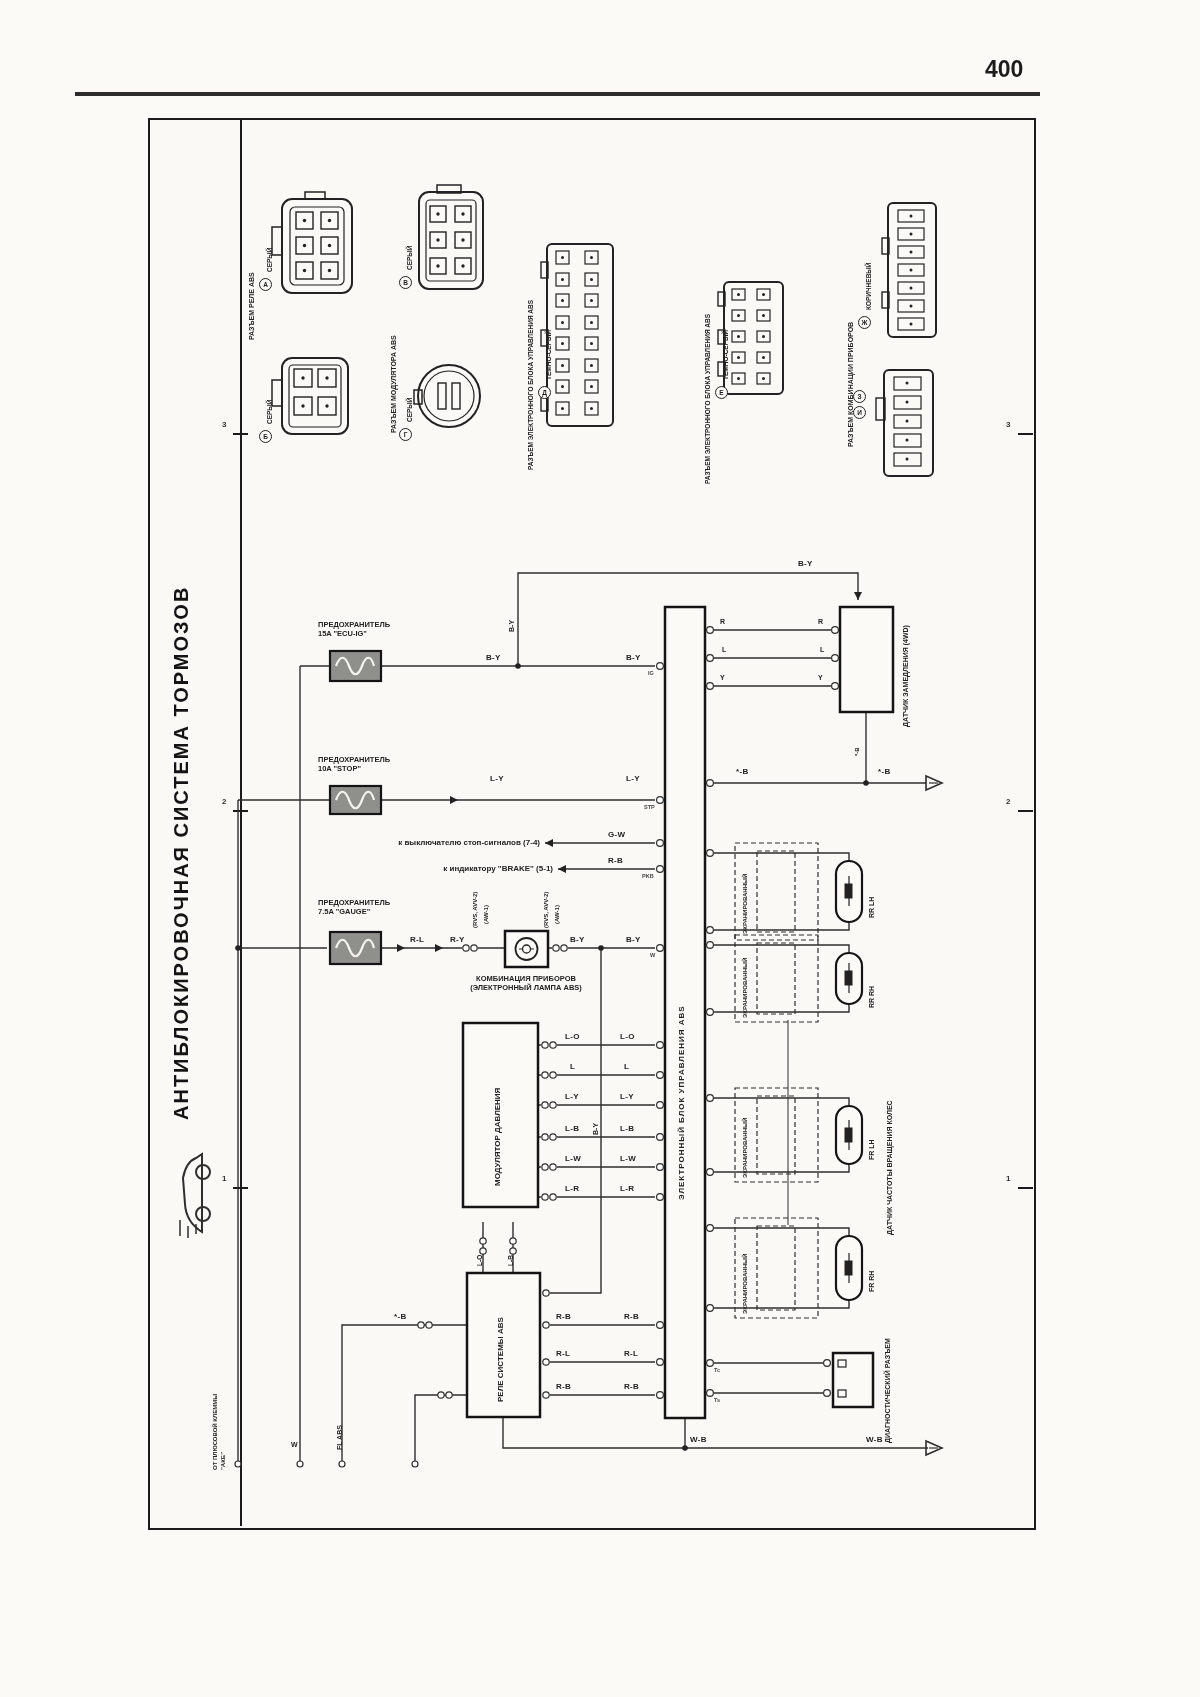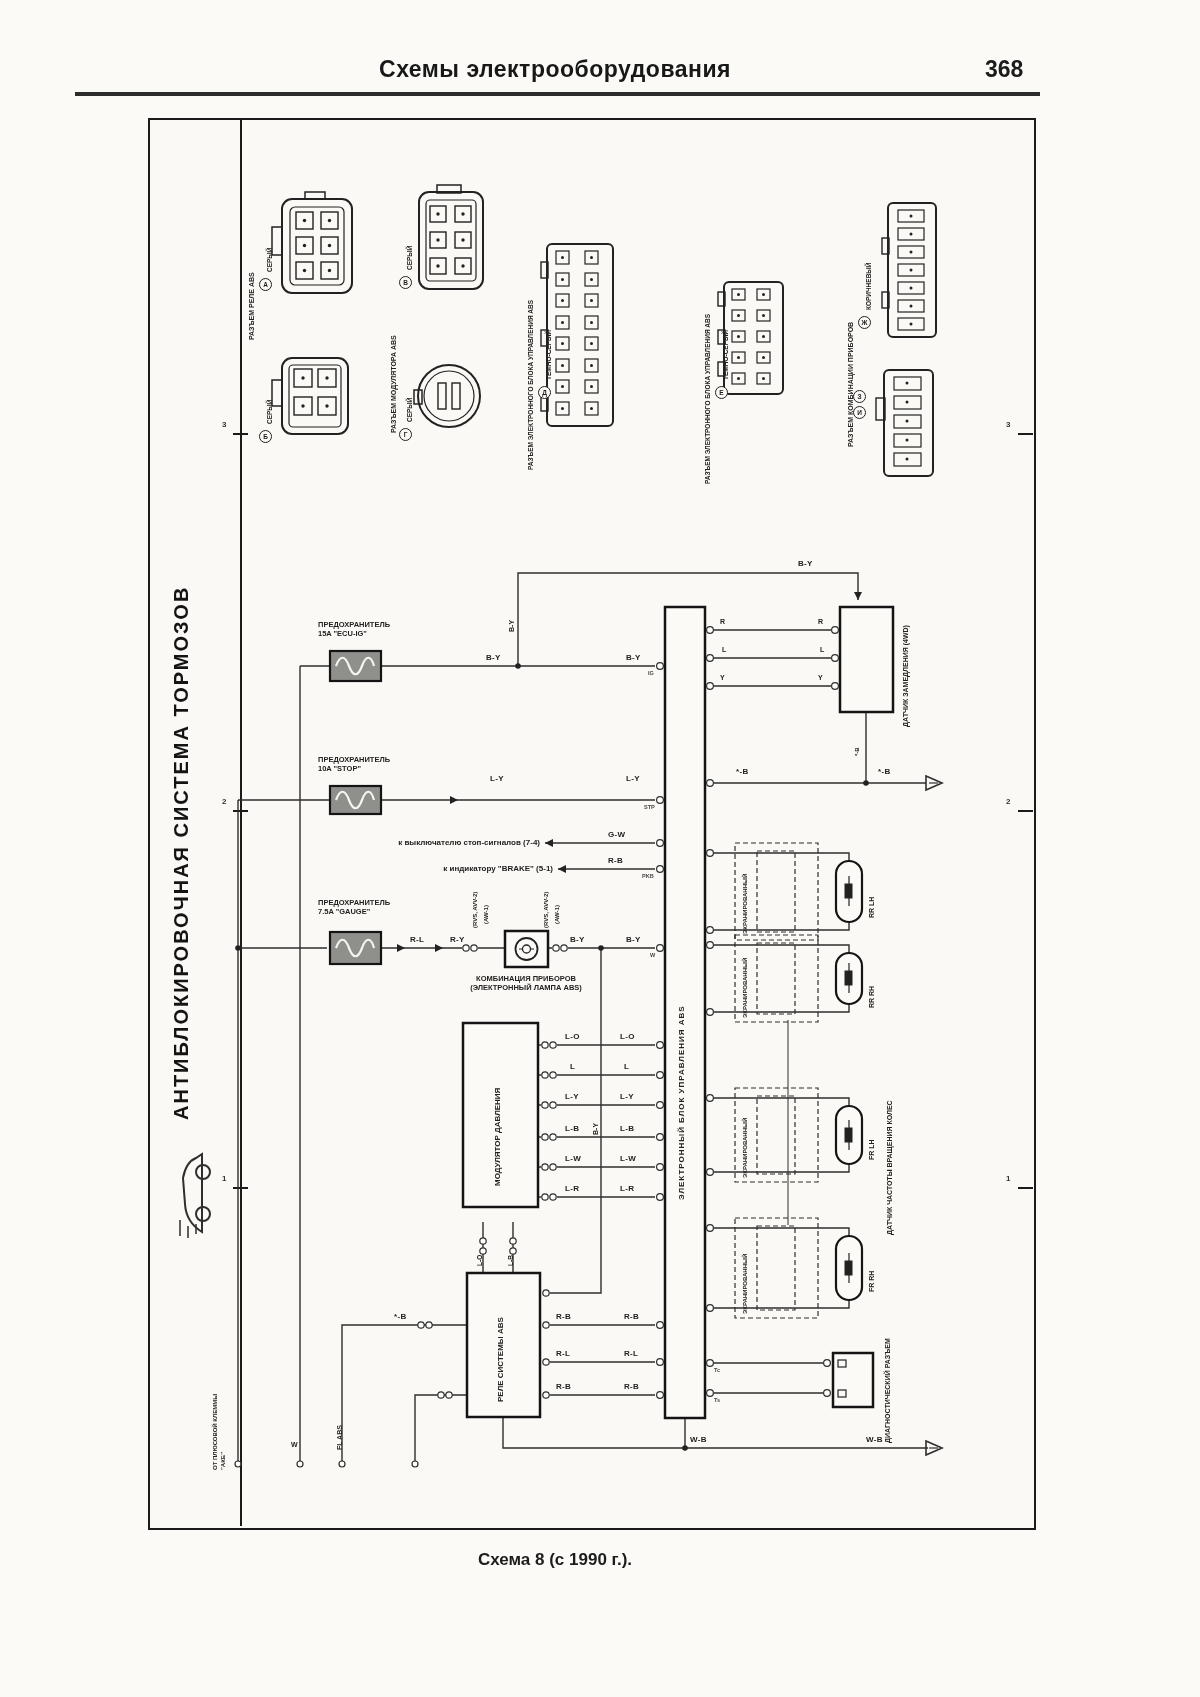"Схемы электрооборудования" div.header-title { html: <div>Схемы электрооборудования</div> -> none }
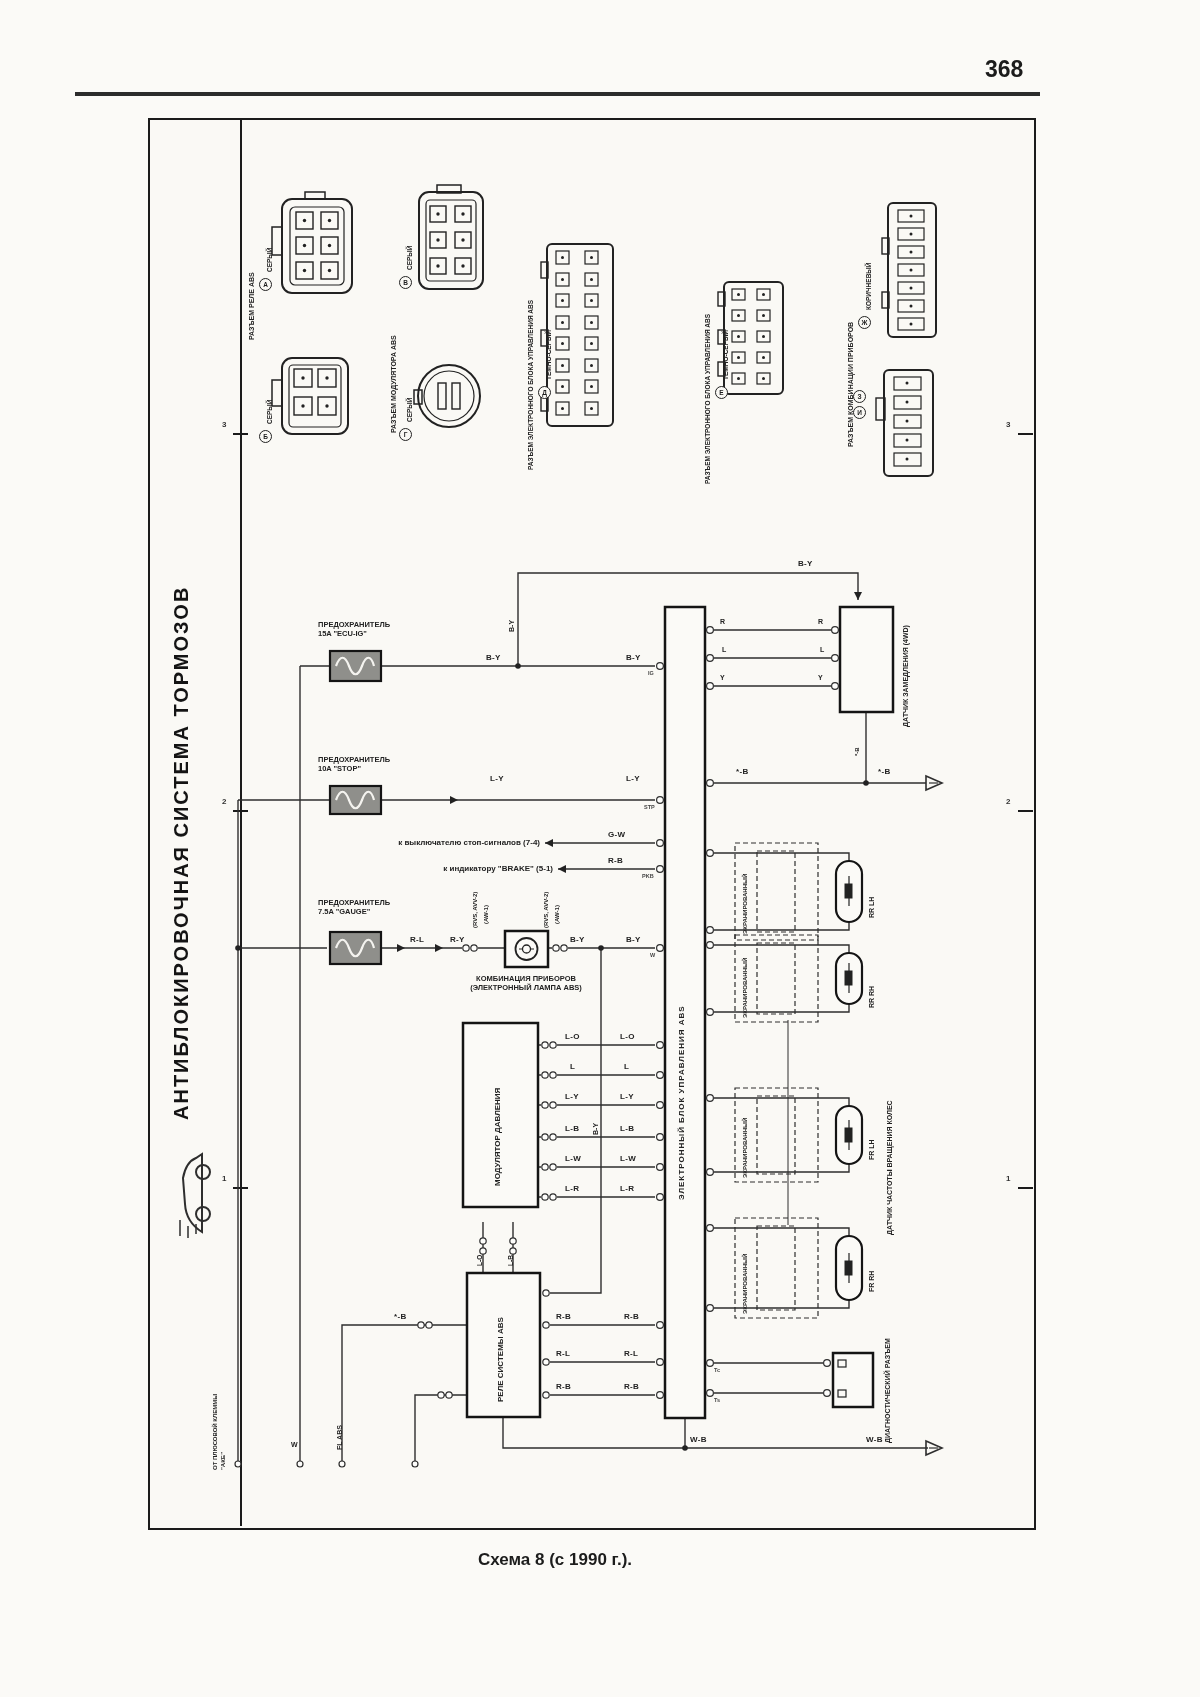"368" div.page-num { text: 368 -> 400 }
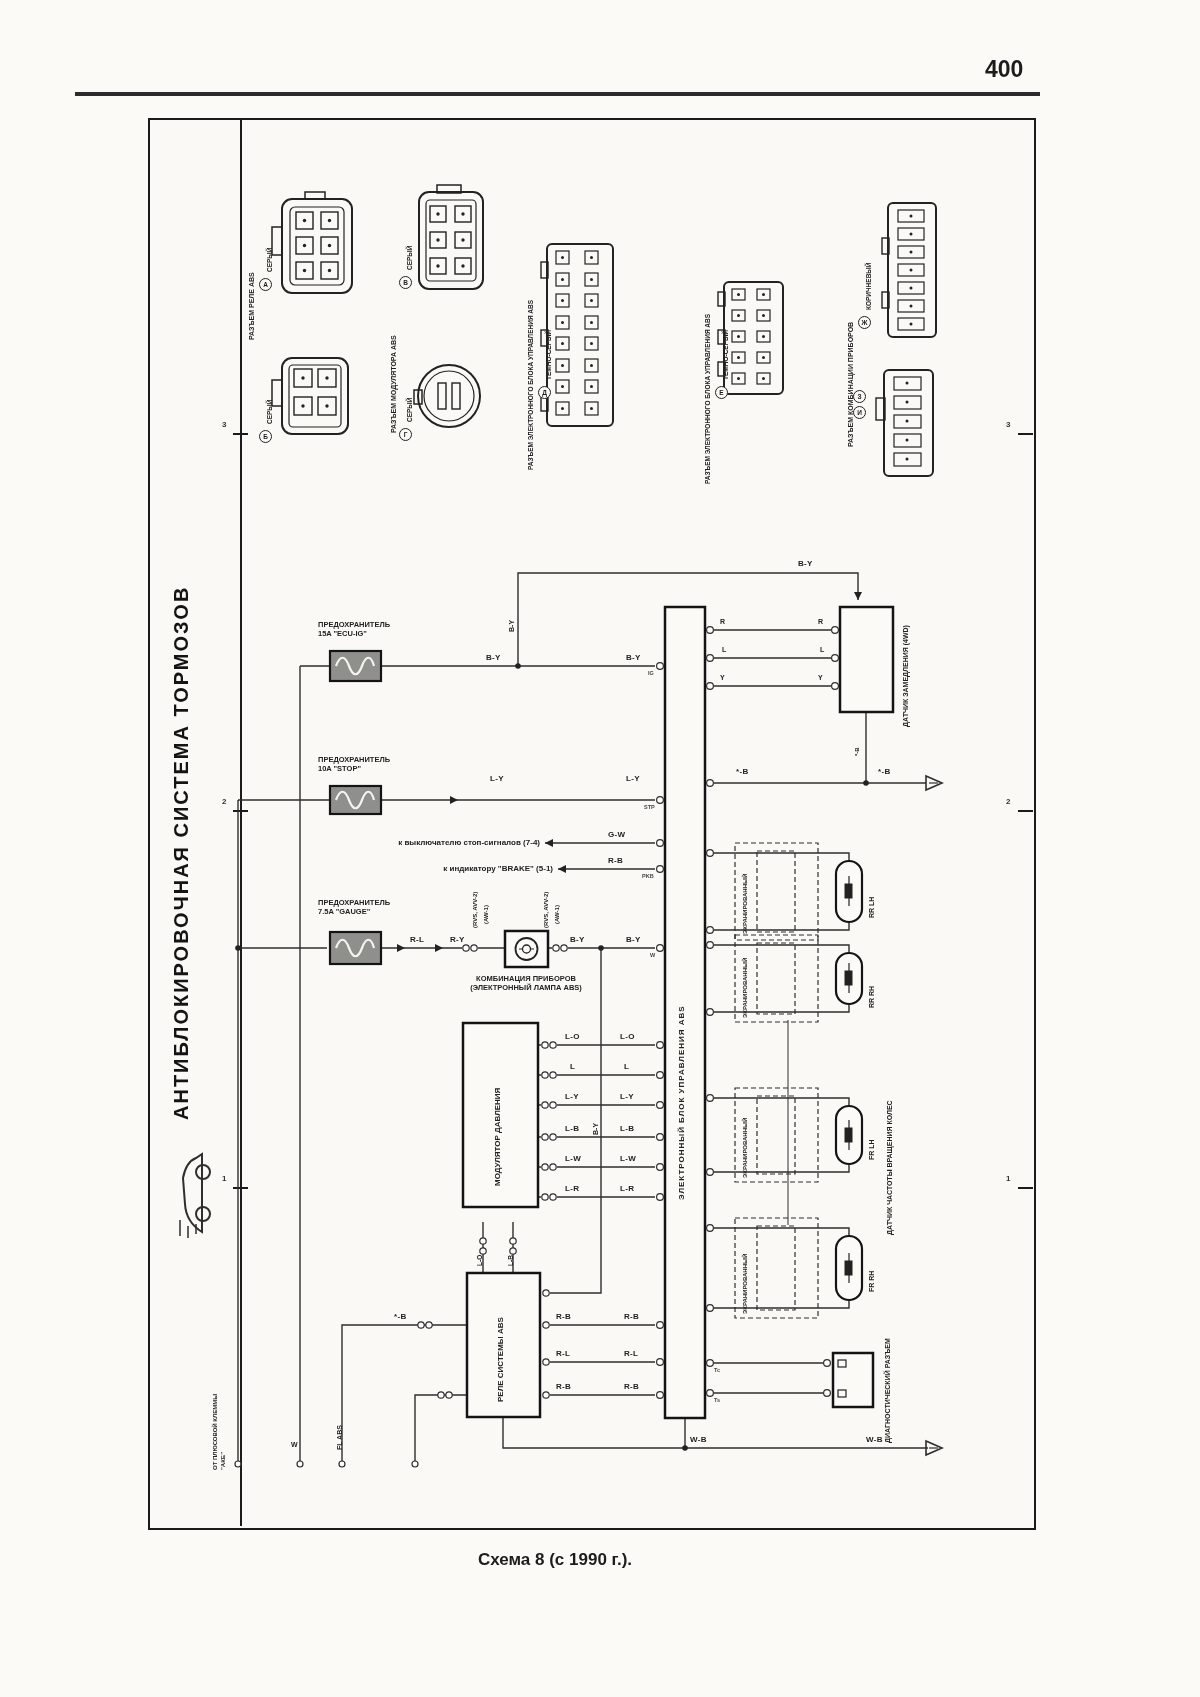"Схема 8 (с 1990 г.)." div.caption { html: <div>Схема 8 (с 1990 г.).</div> -> none }
